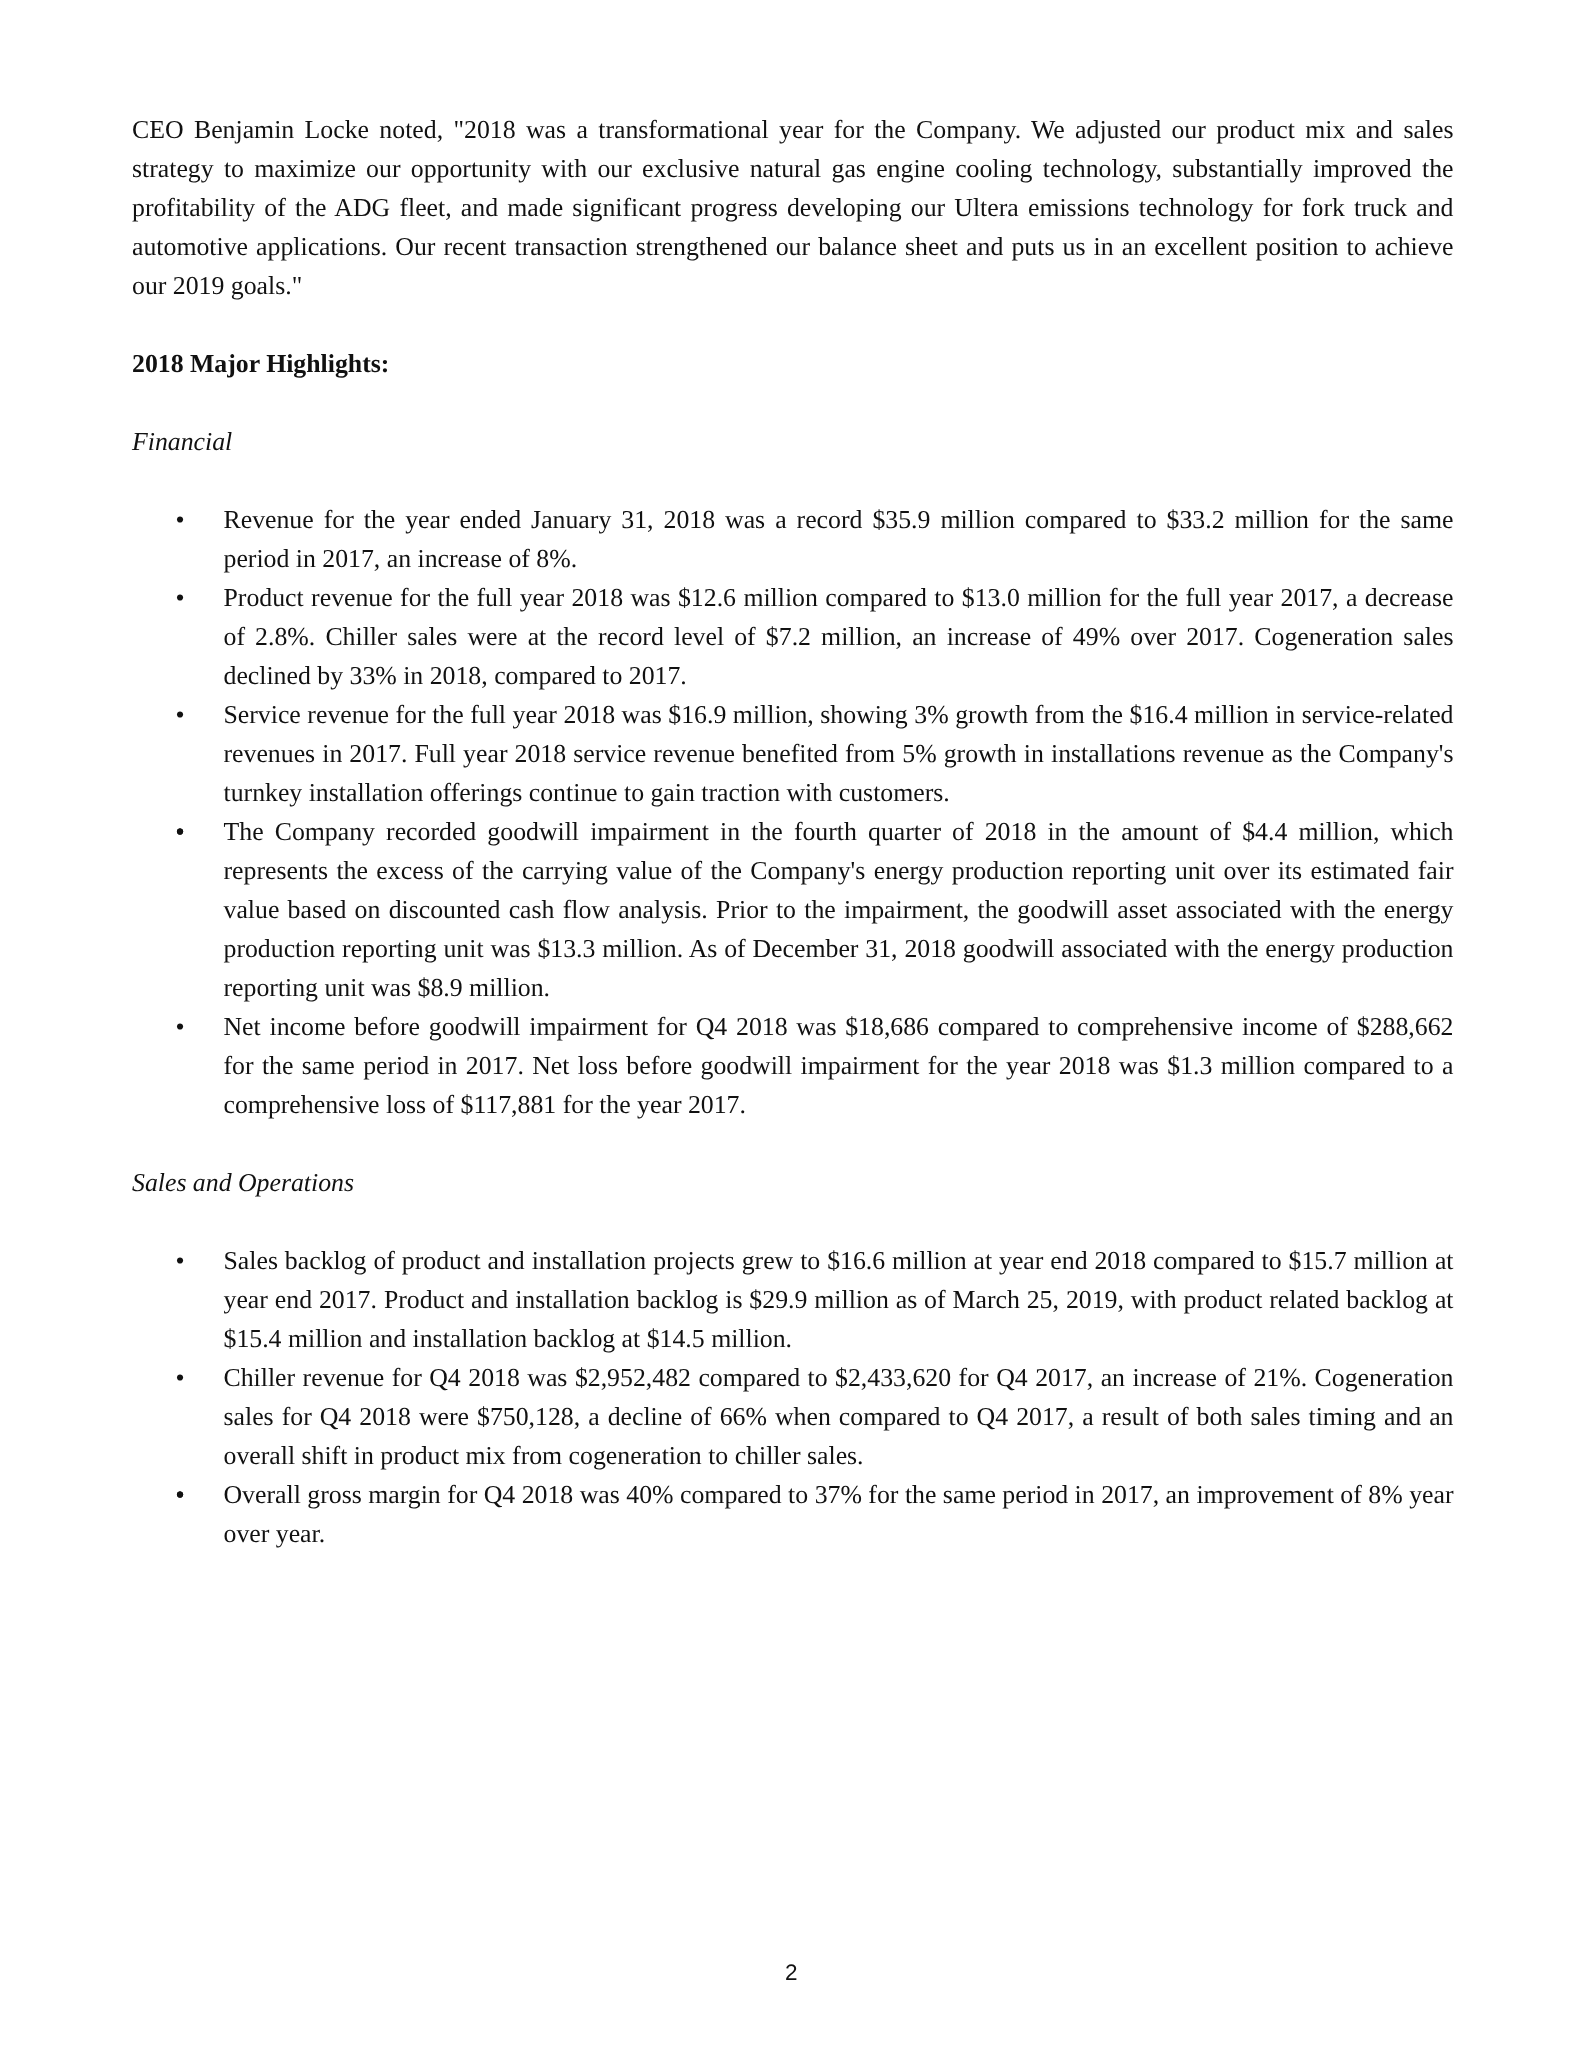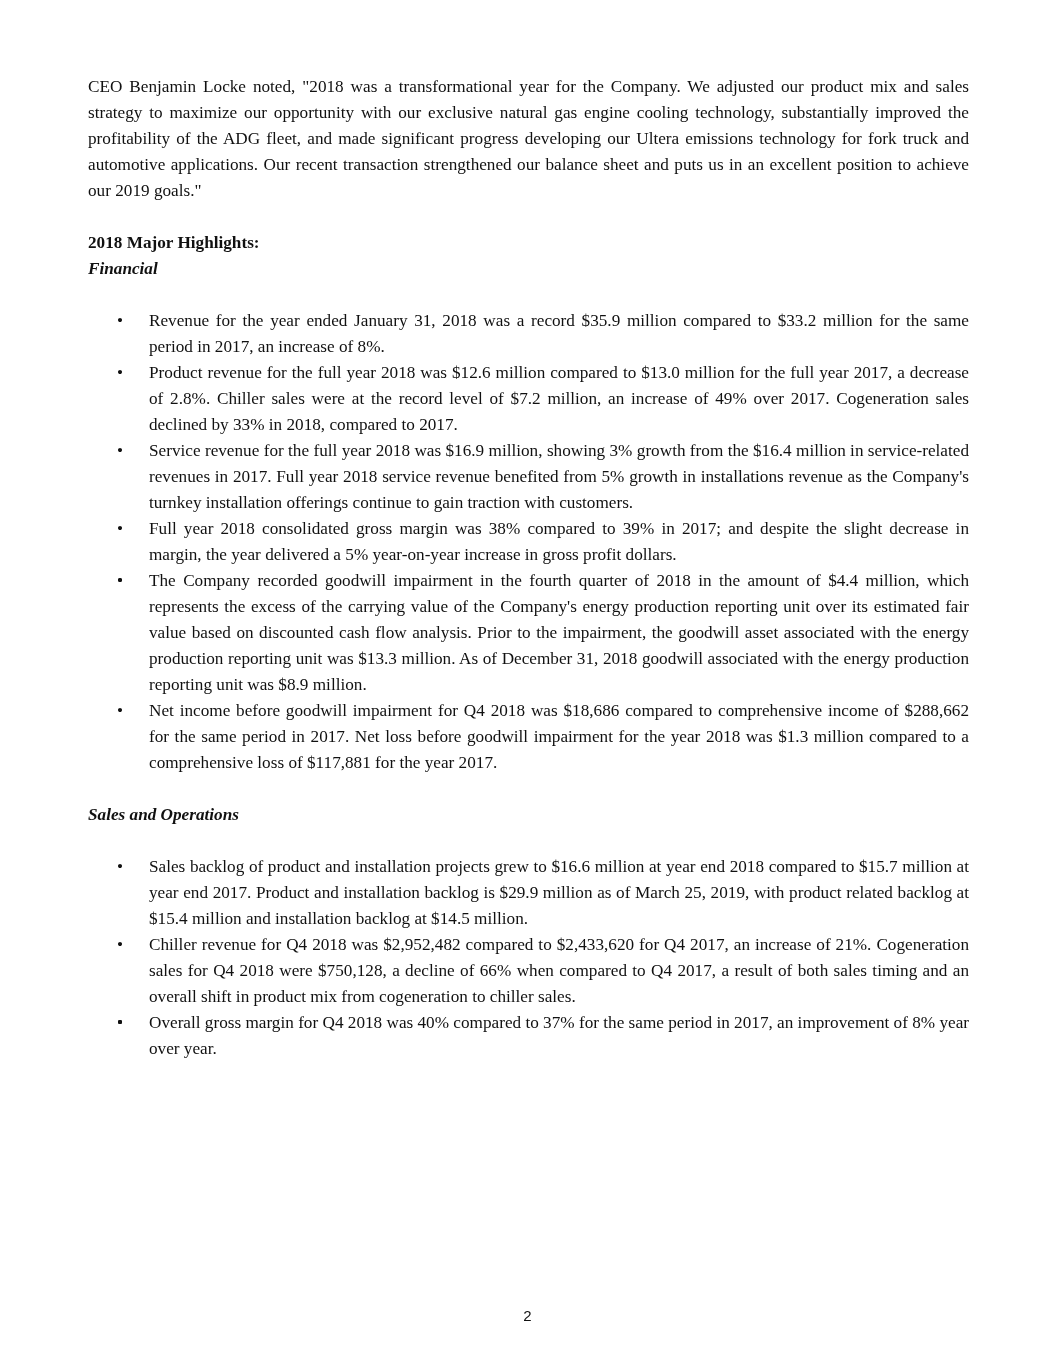"2018 Major Highlights:" .h-main { margin-bottom: none -> 26px }
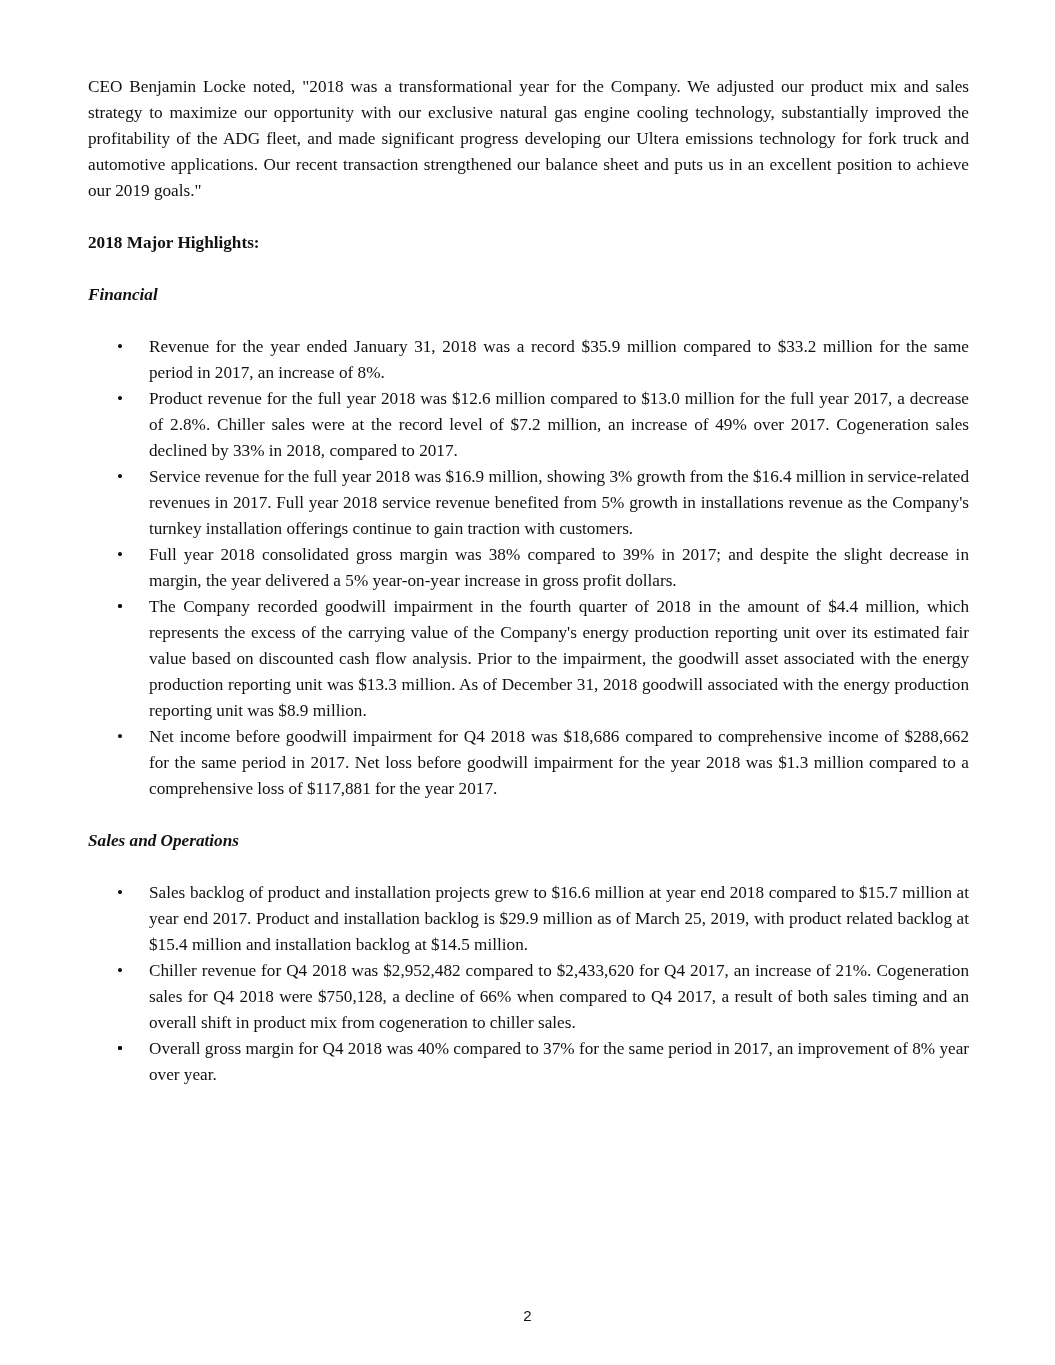"Financial" .h-sub { font-weight: bold -> normal }
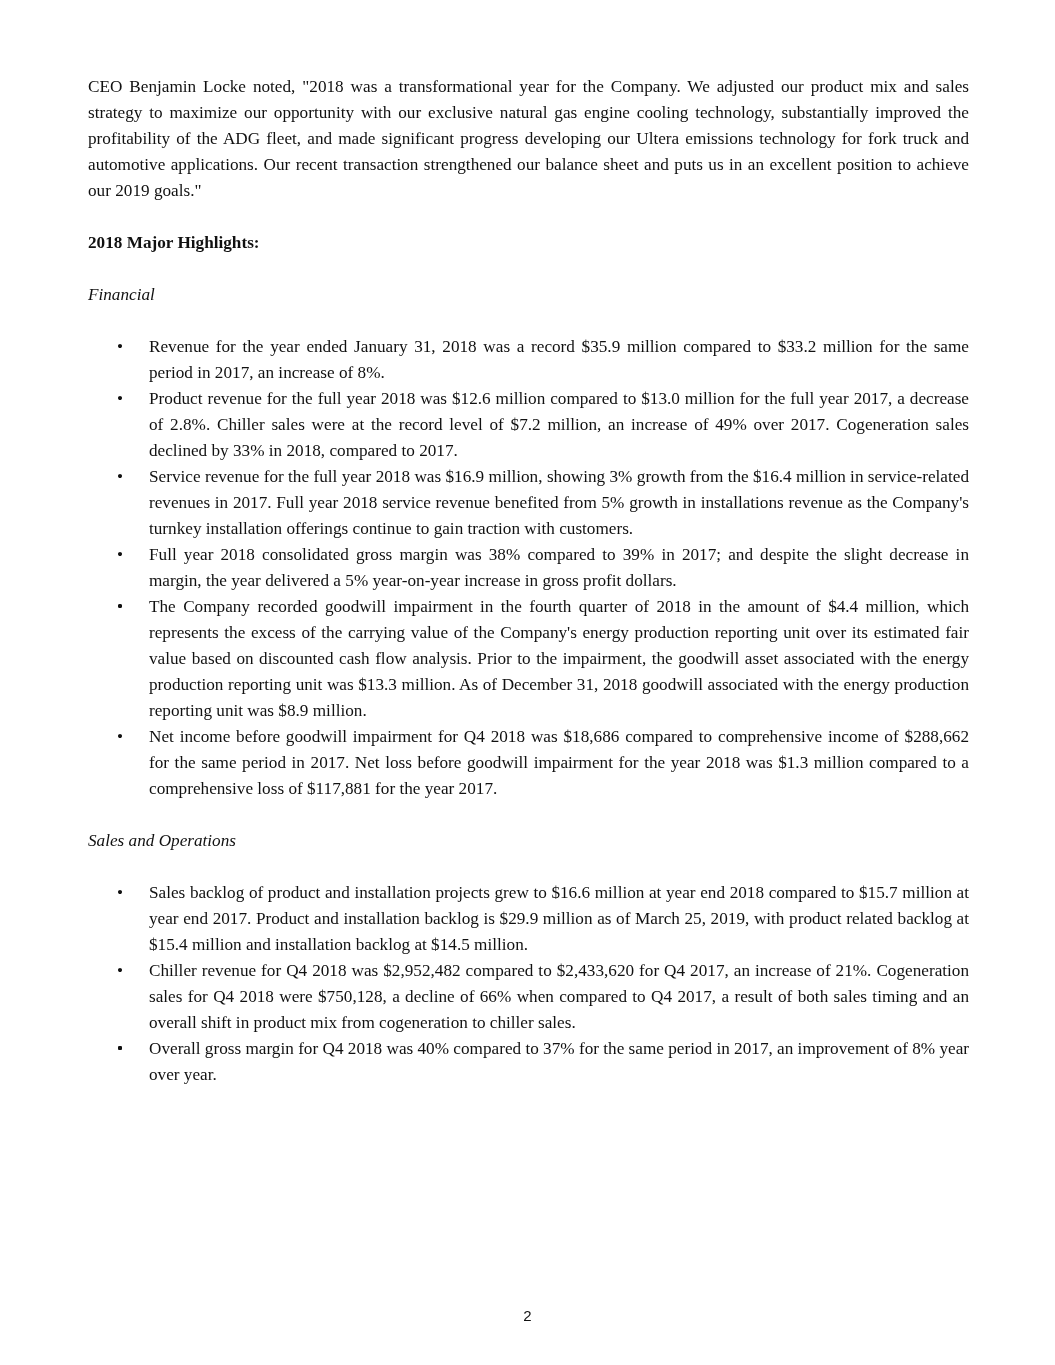"Full year 2018 consolidated gross" span { html: <span>Full year 2018 consolidated gross margin was 38% compared to 39% in 2017; and despite the slight decrease in margin, the year delivered a 5% year-on-year increase in gross profit dollars.</span> -> none }
